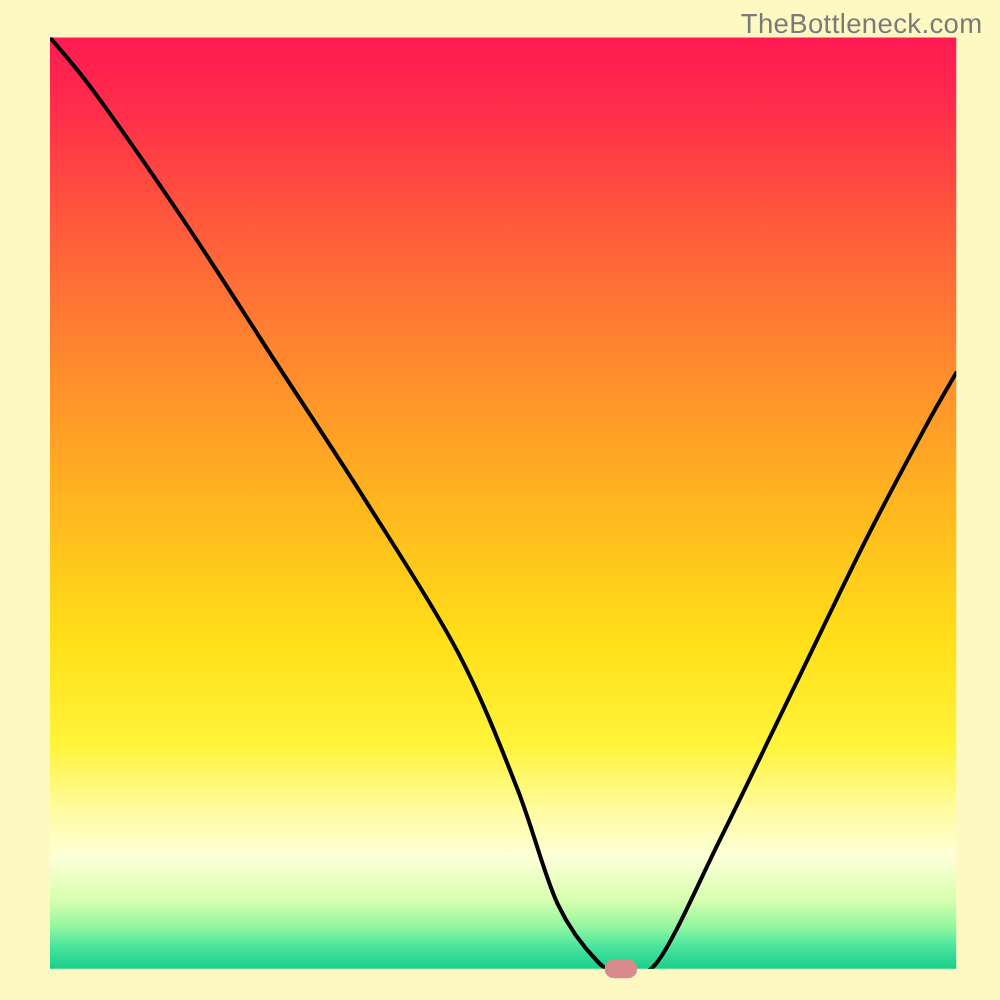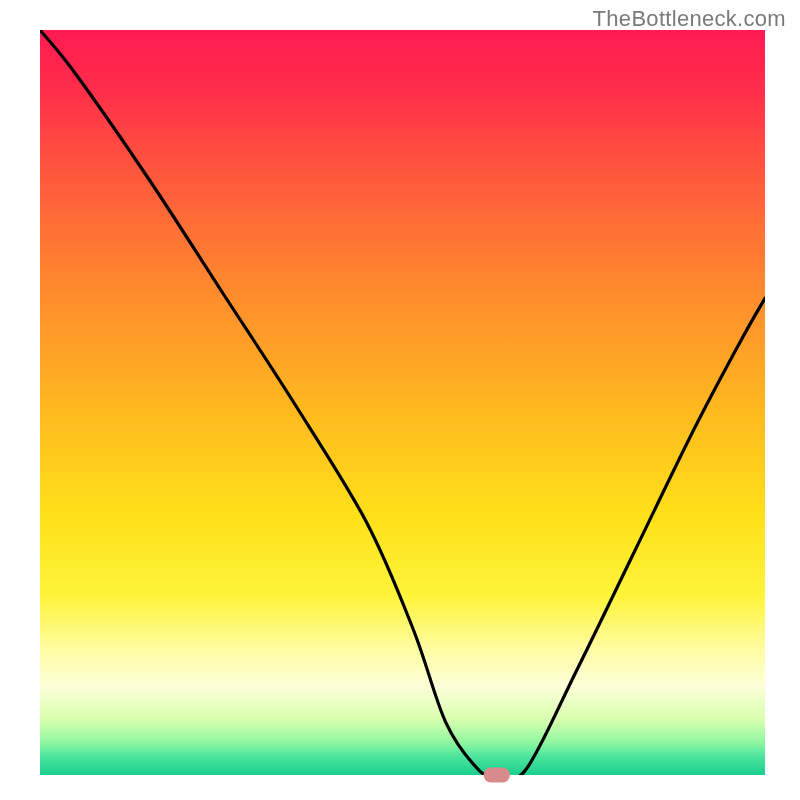"TheBottleneck.com" .container { background: #ffffff -> #fef9c3 }
